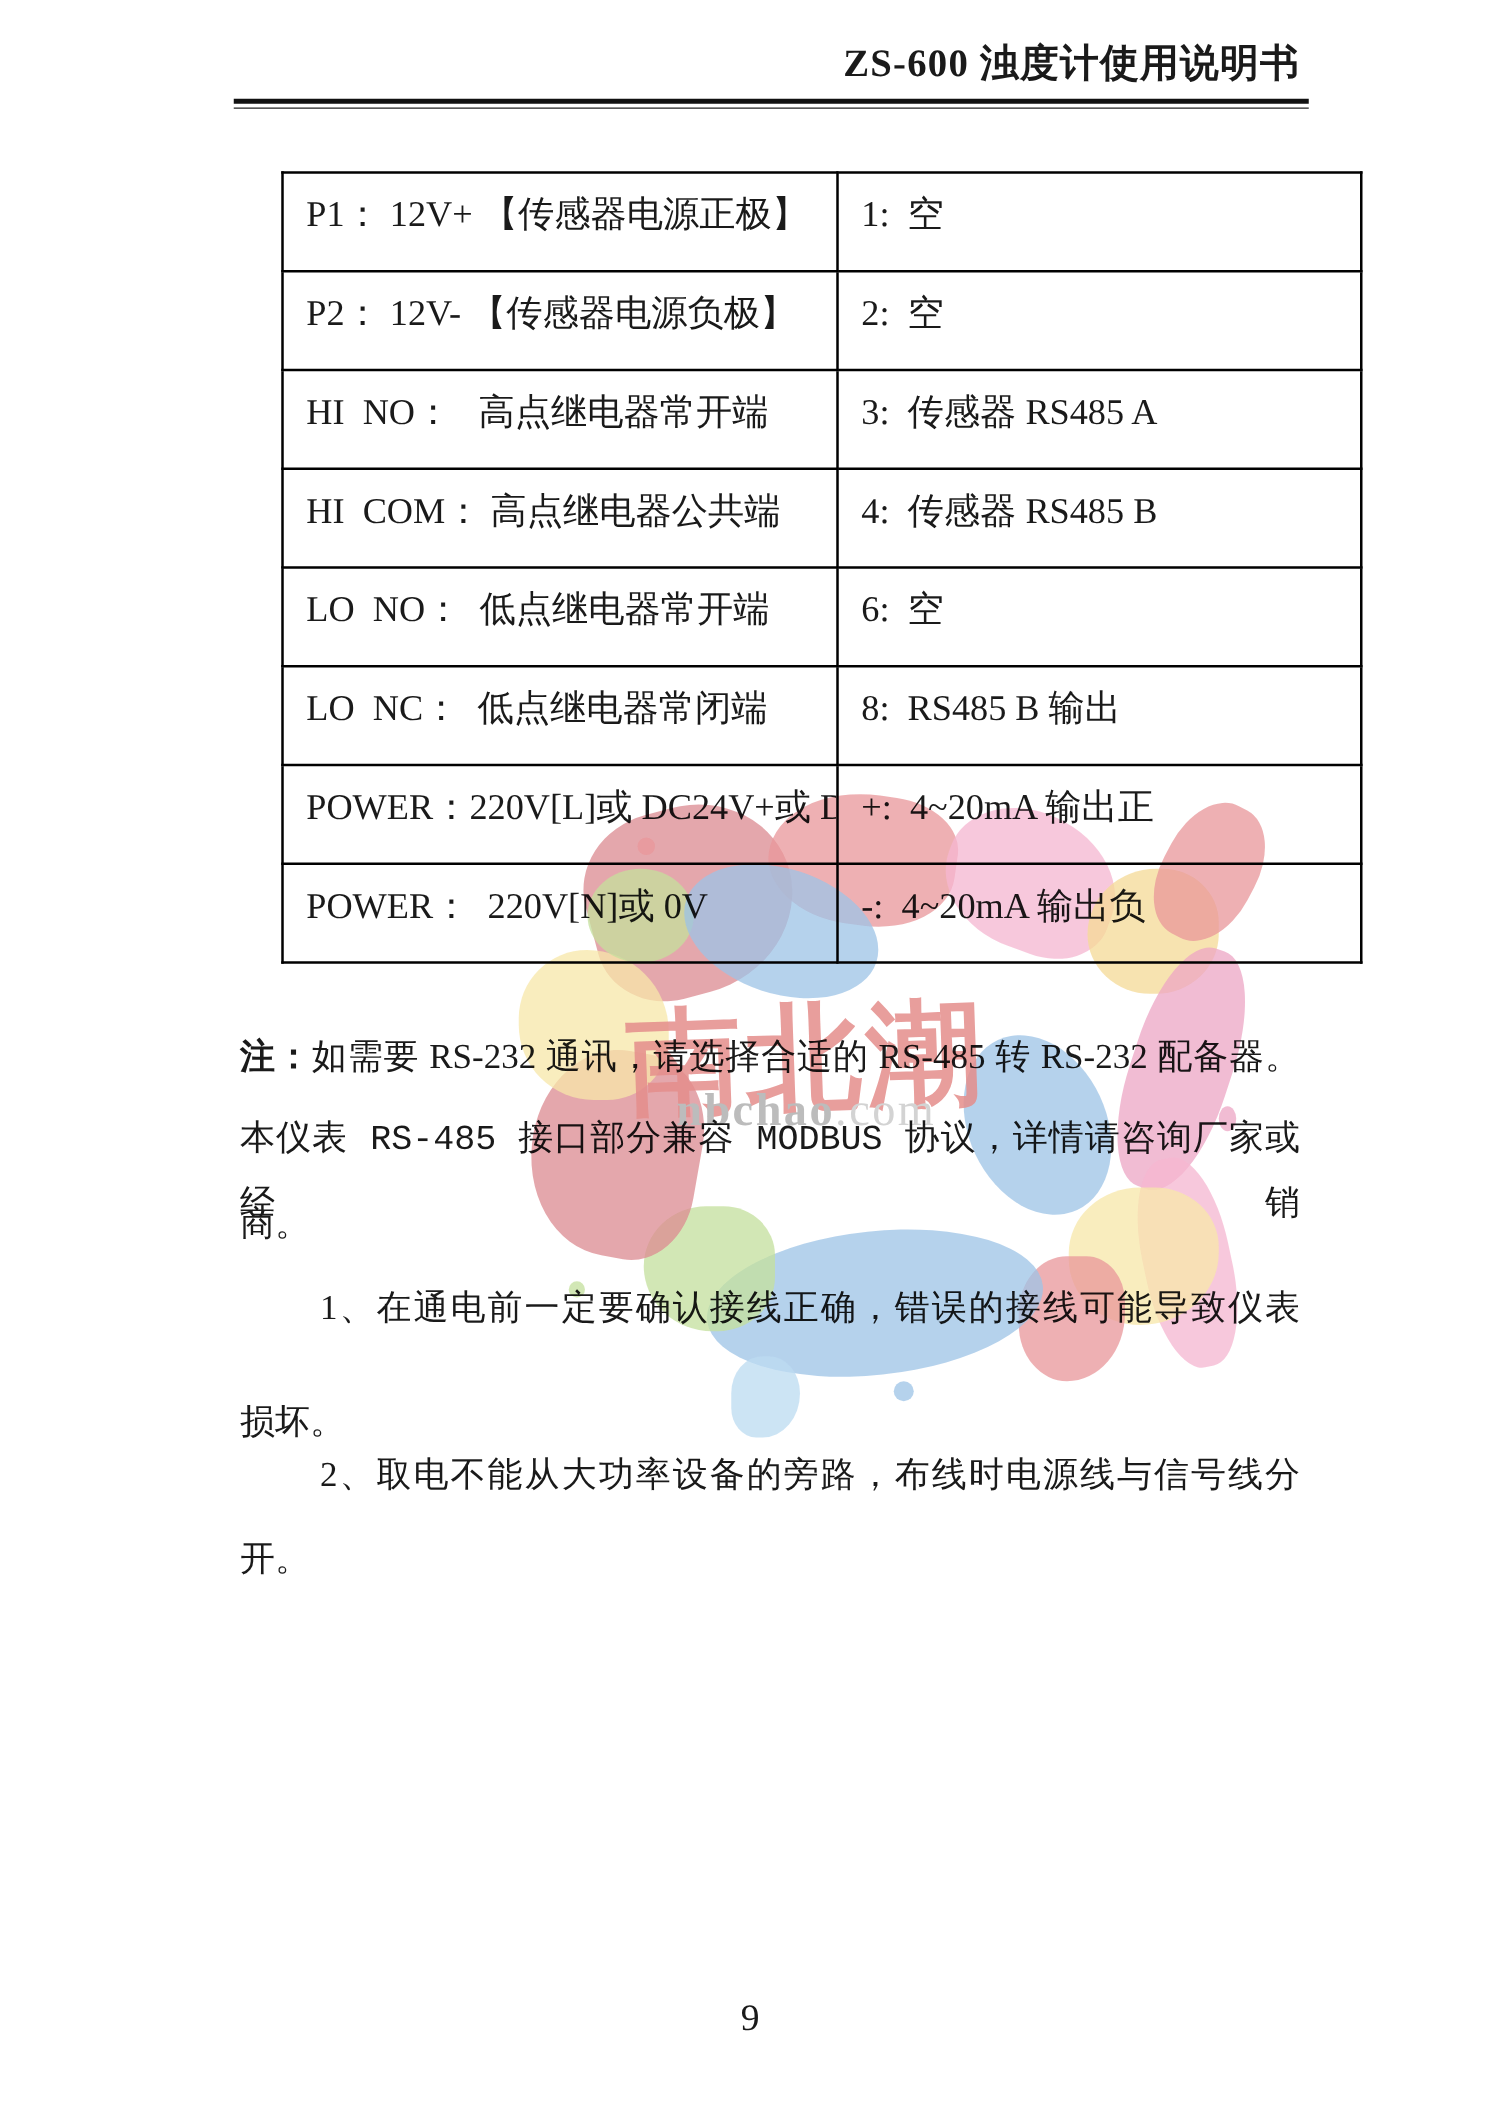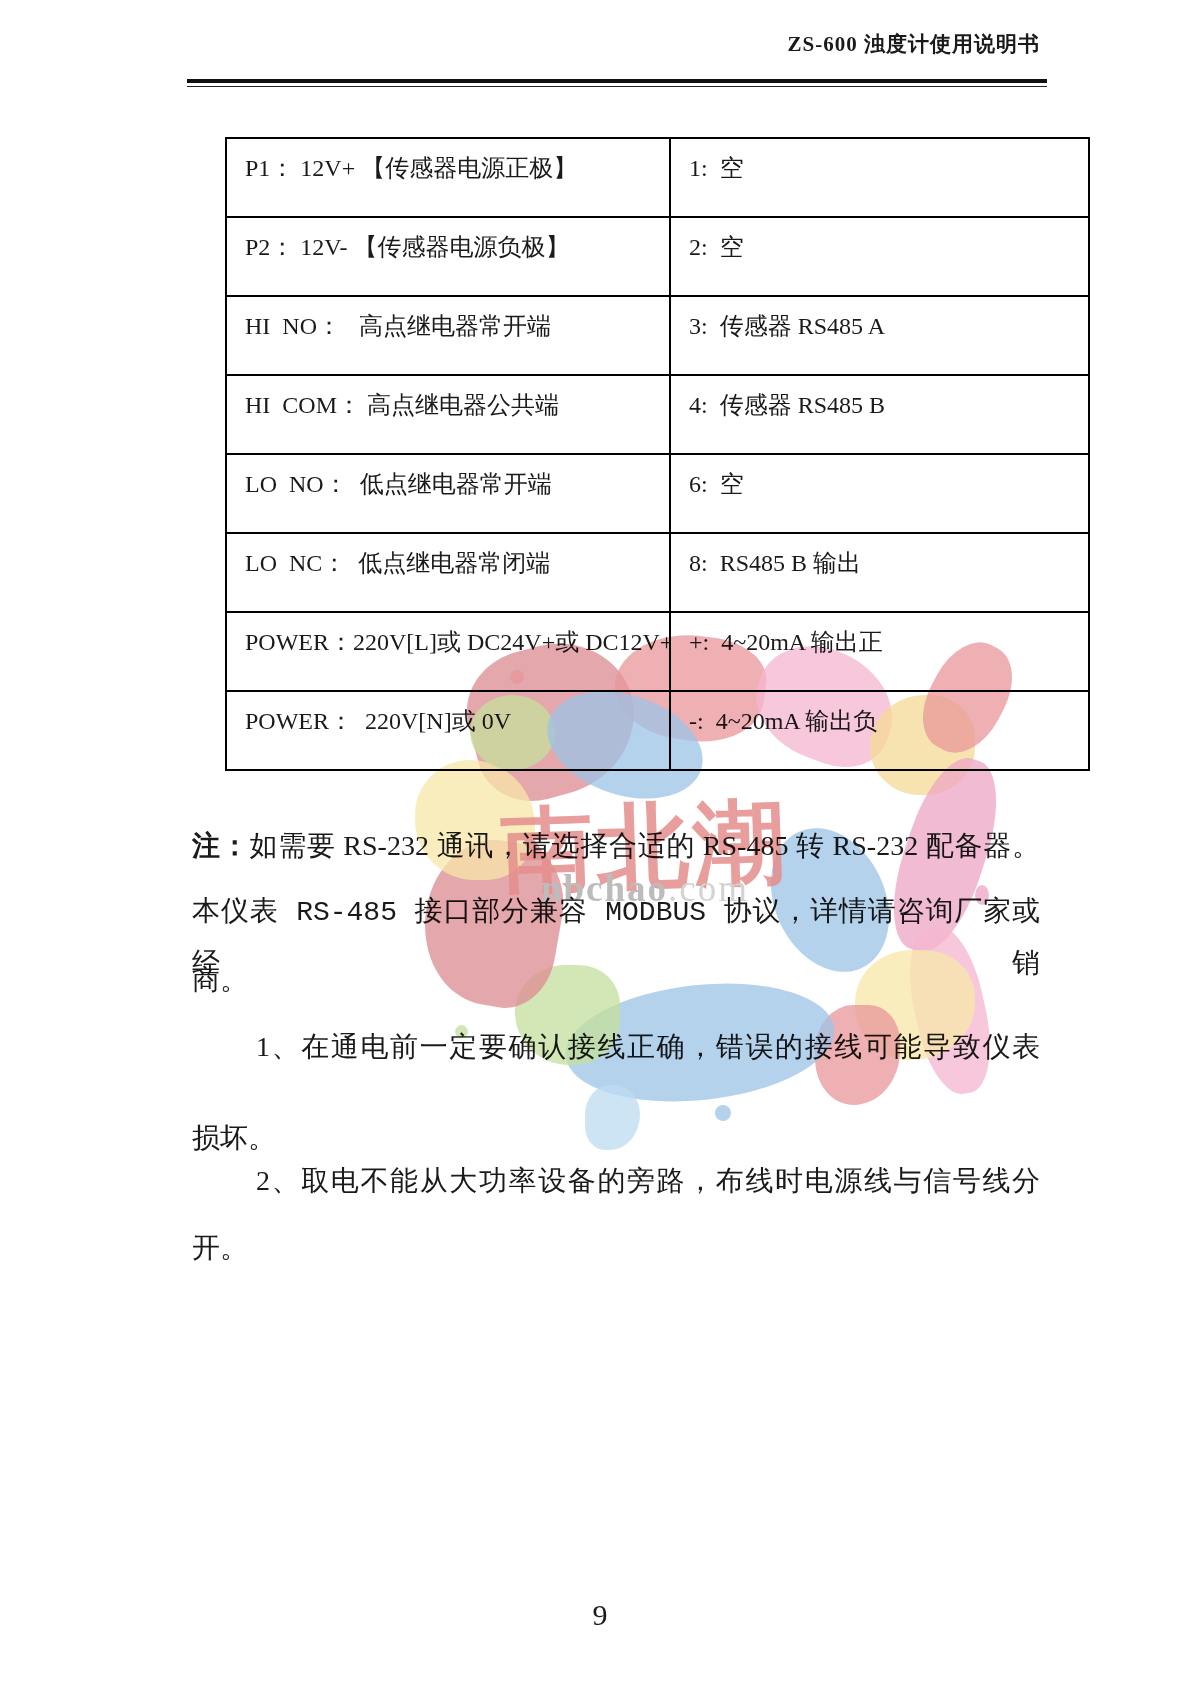"ZS-600 浊度计使用说明书" .header-title { font-size: 21px -> 31px }
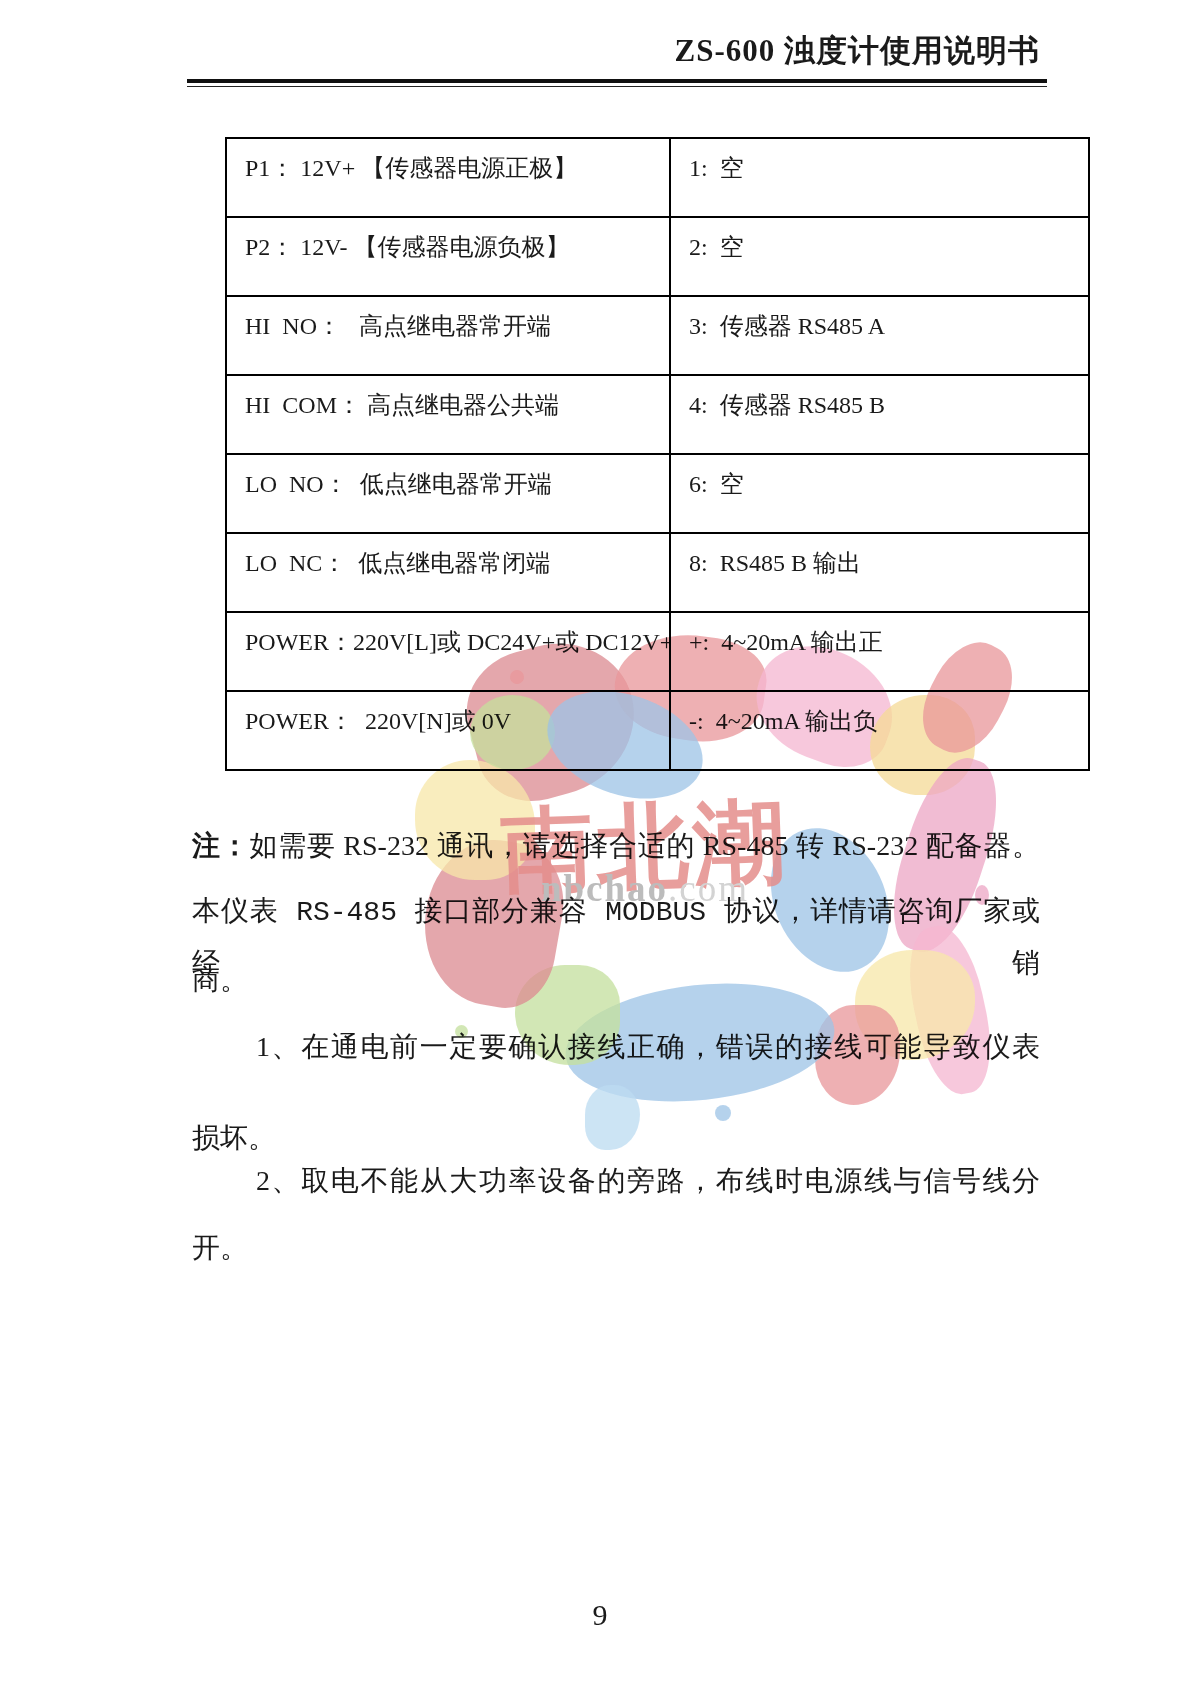"P1： 12V+ 【传感器电源正极】" .term-table td { font-size: 24px -> 29px }
